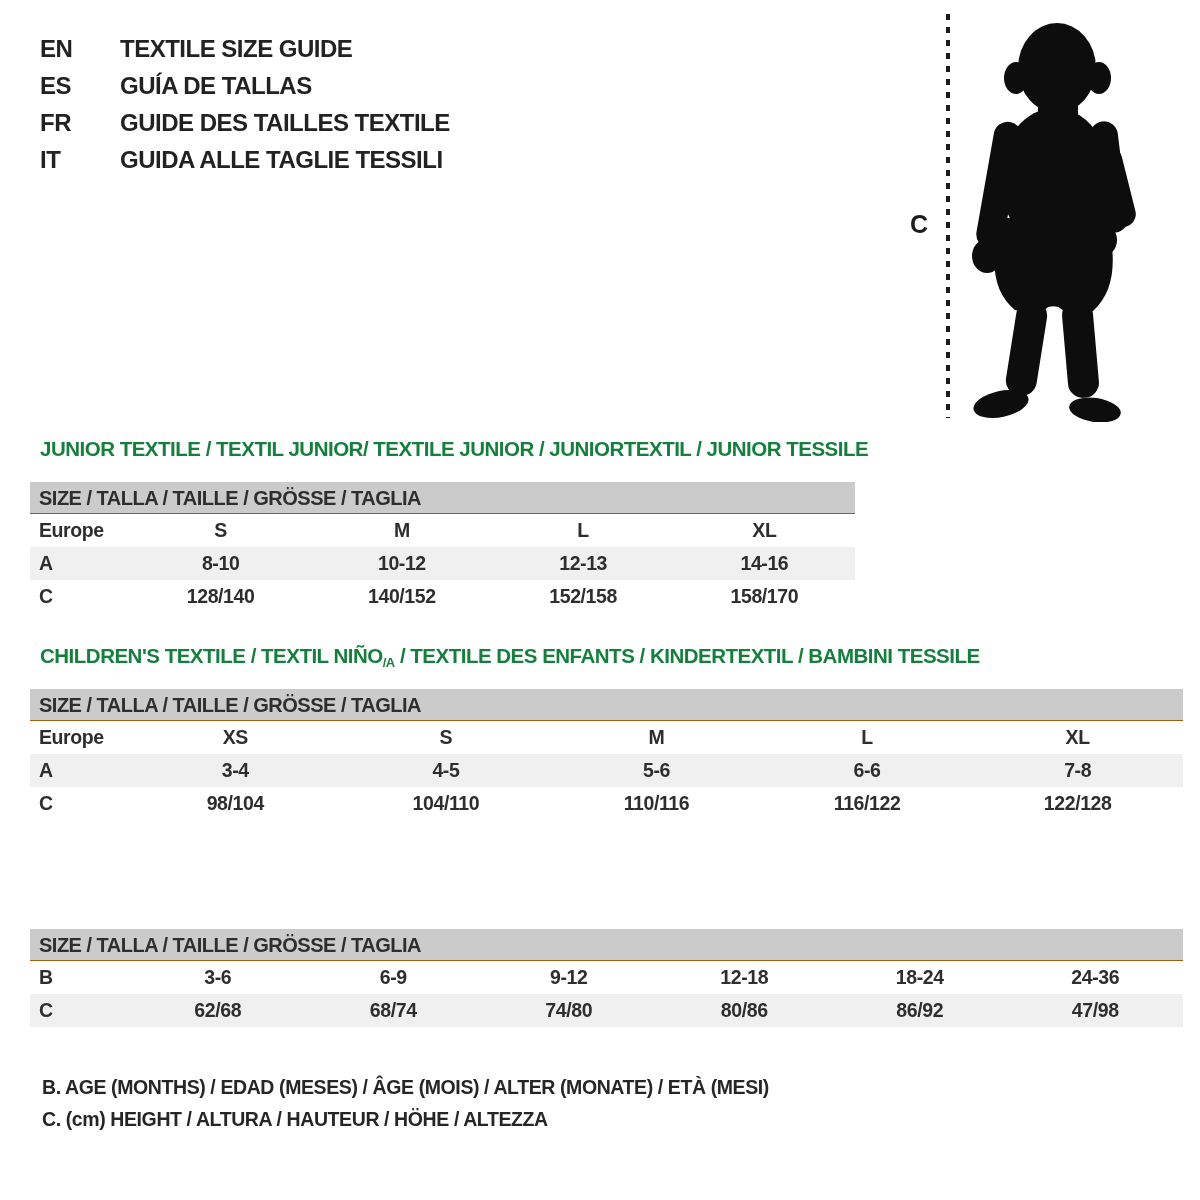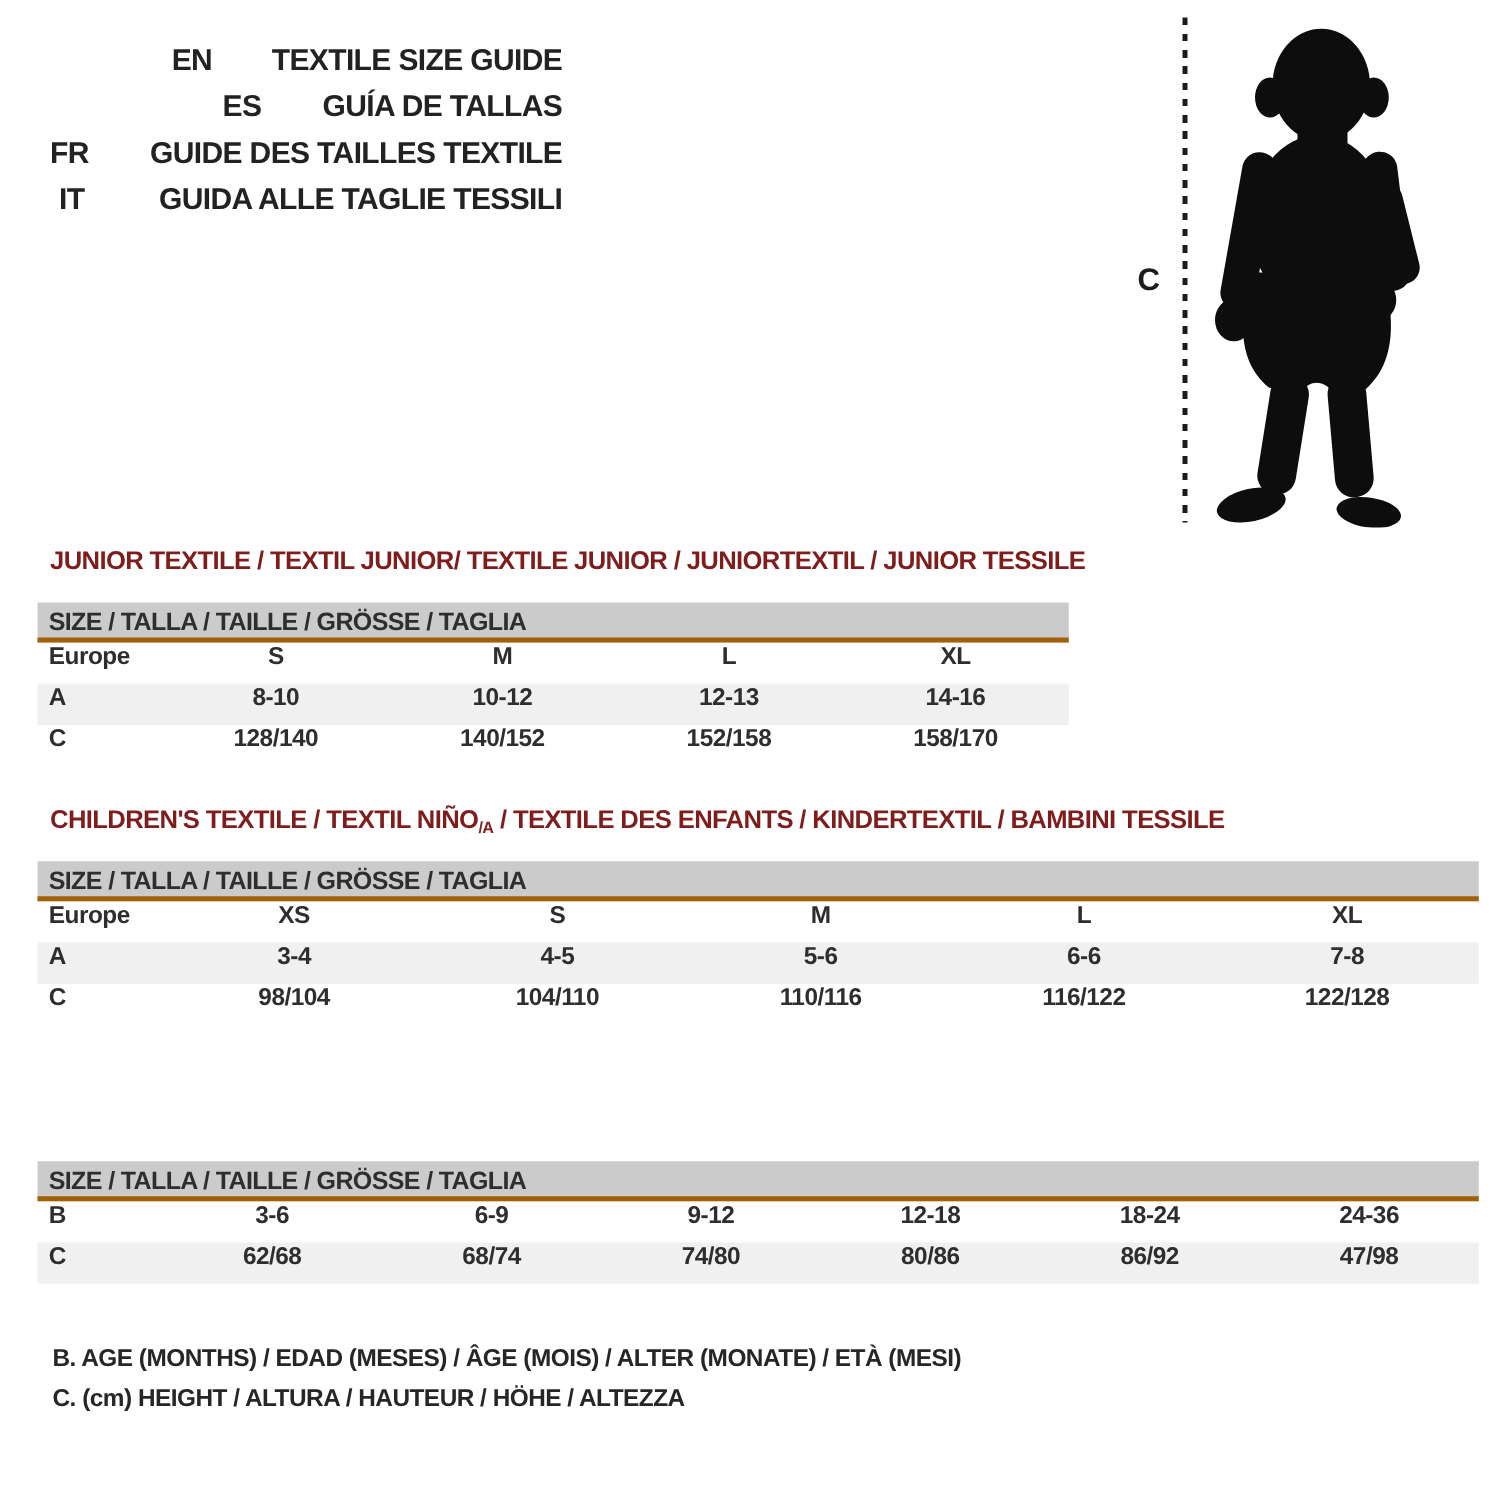"EN" .lang-row { justify-content: flex-end -> none }
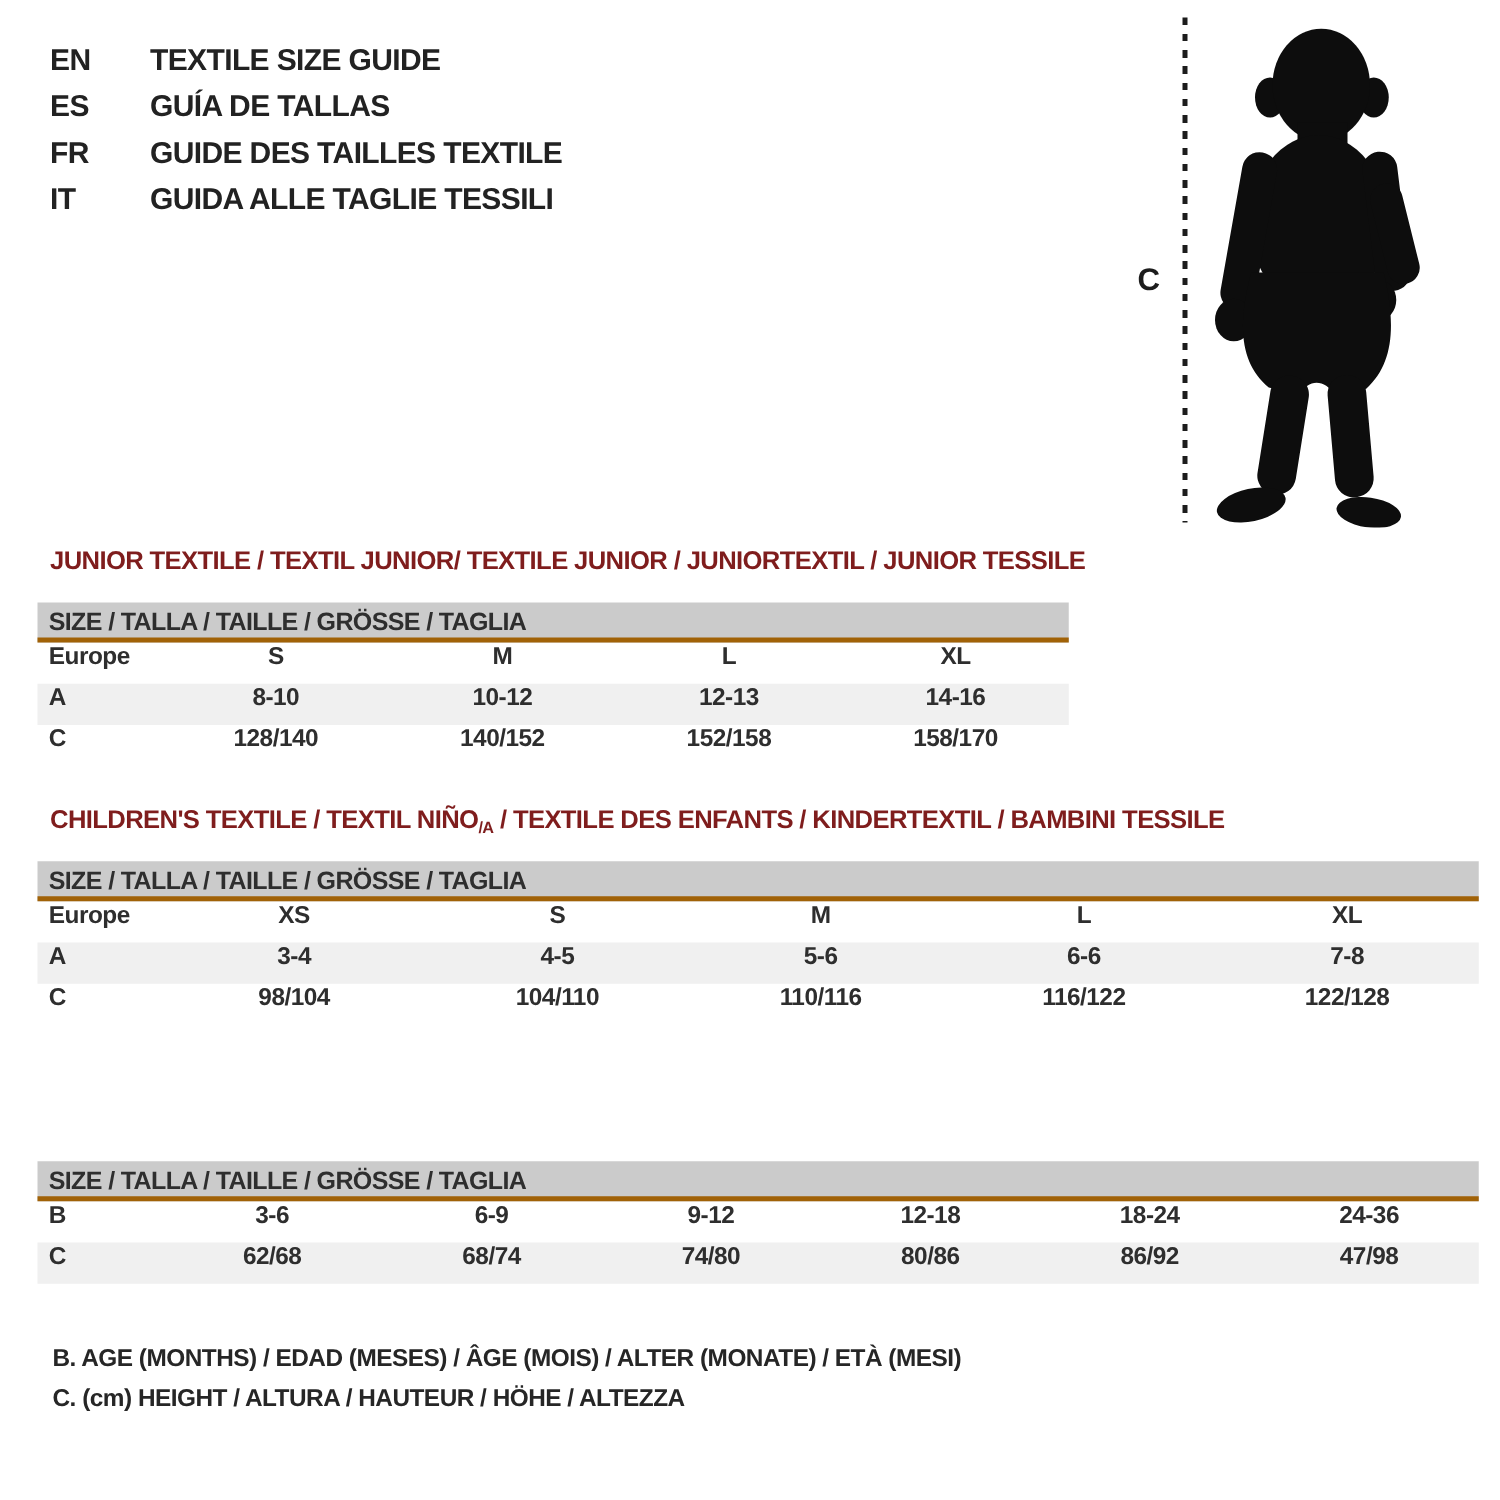"JUNIOR TEXTILE / TEXTIL JUNIOR/" .sec-title { color: #7f1d1d -> #15803d }
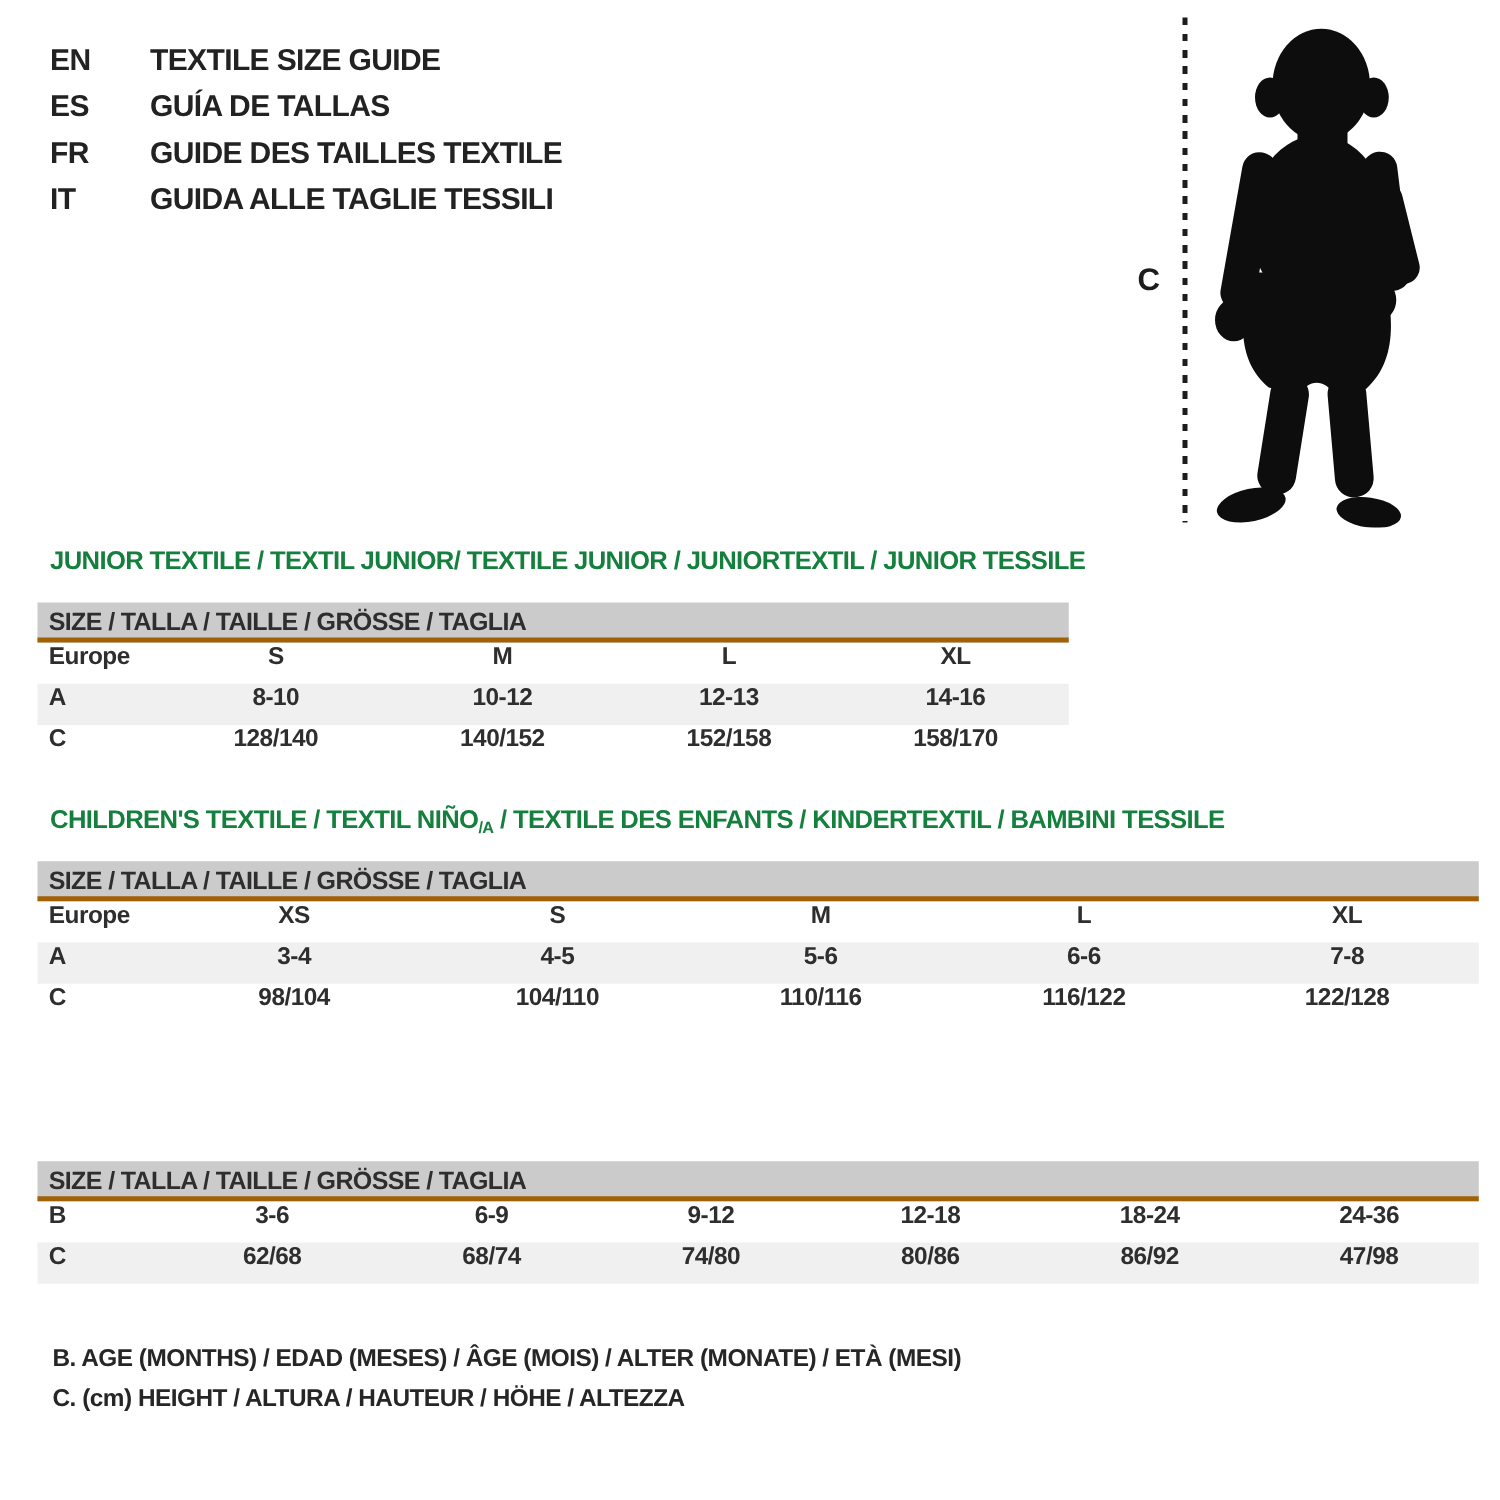"SIZE / TALLA / TAILLE" .size-header { border-bottom: 4px solid #a16207 -> 1px solid #a16207 }
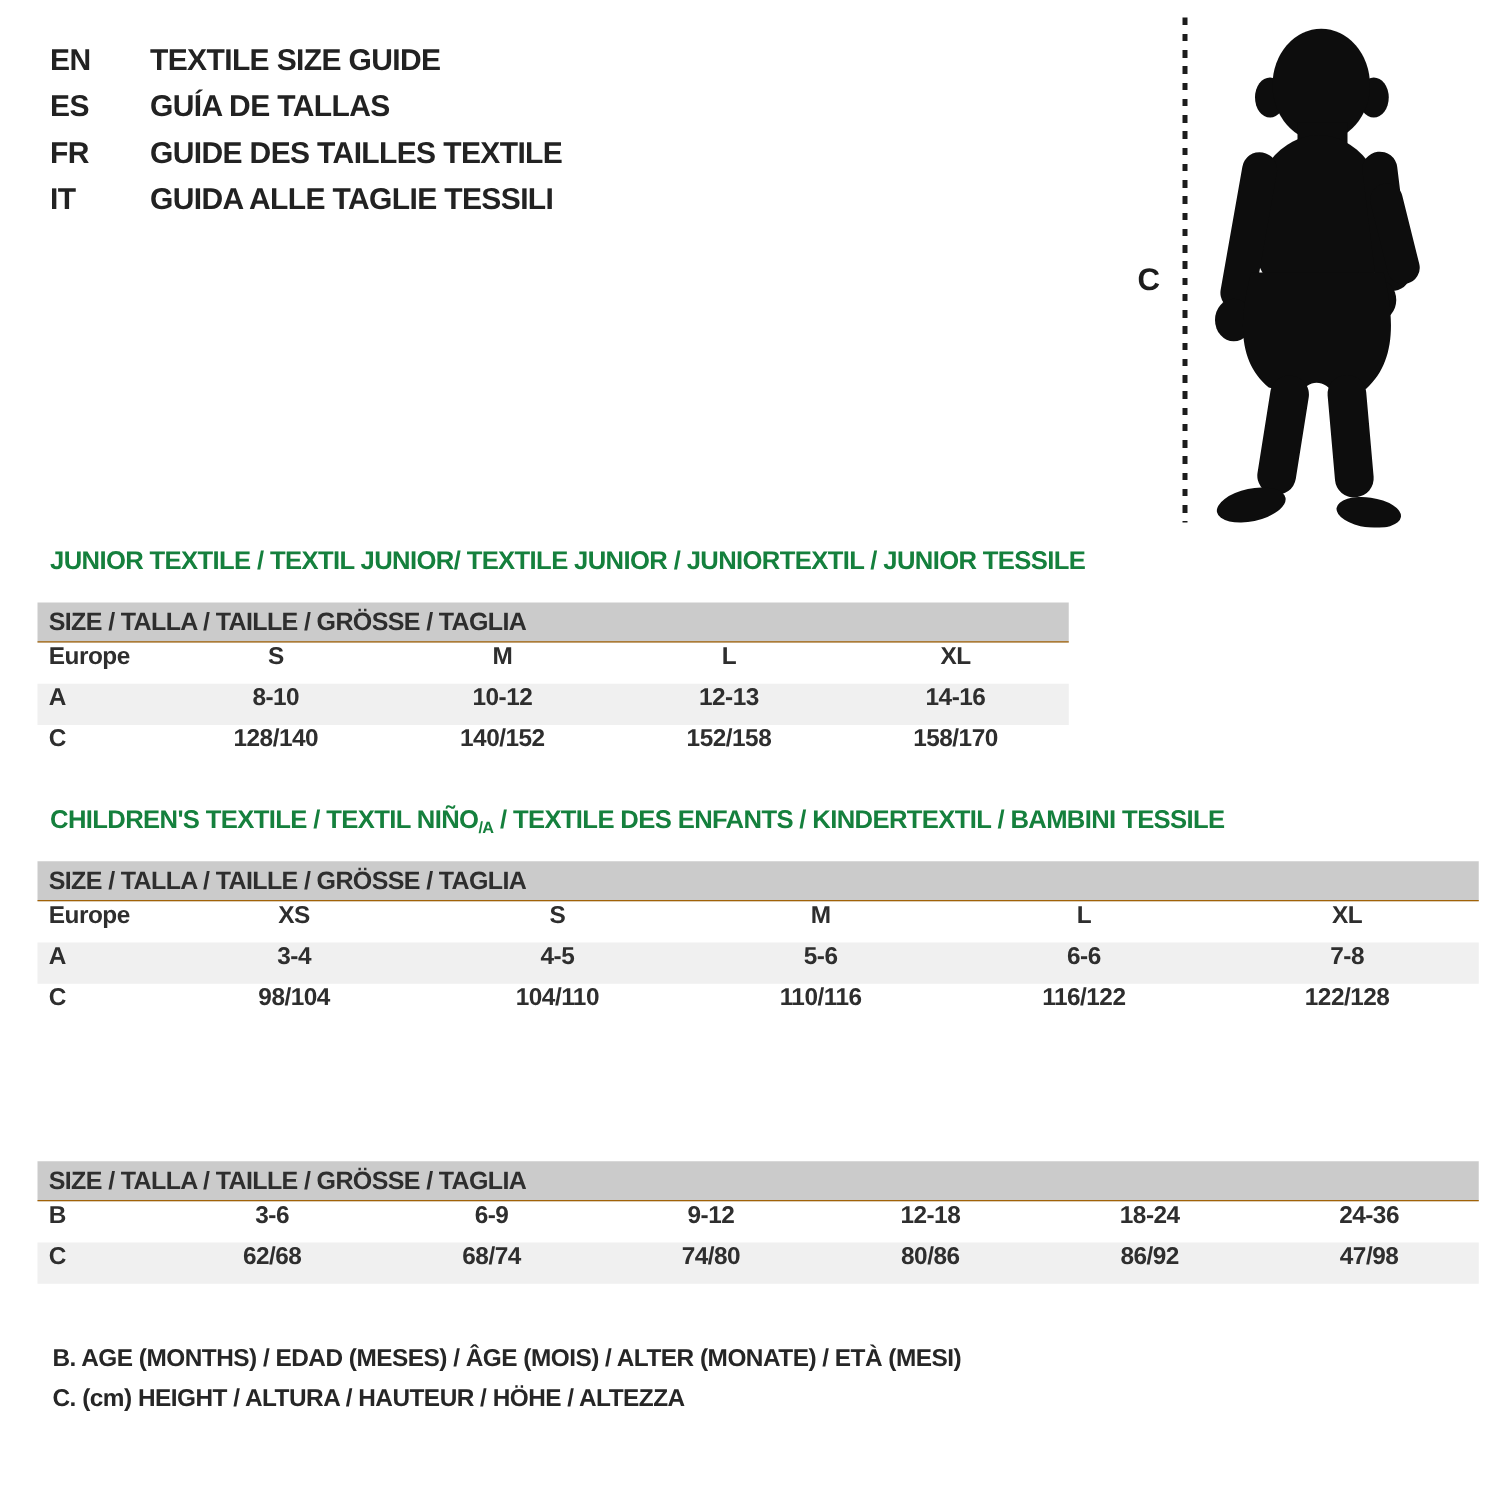"Europe" .trow { align-items: flex-start -> center }
